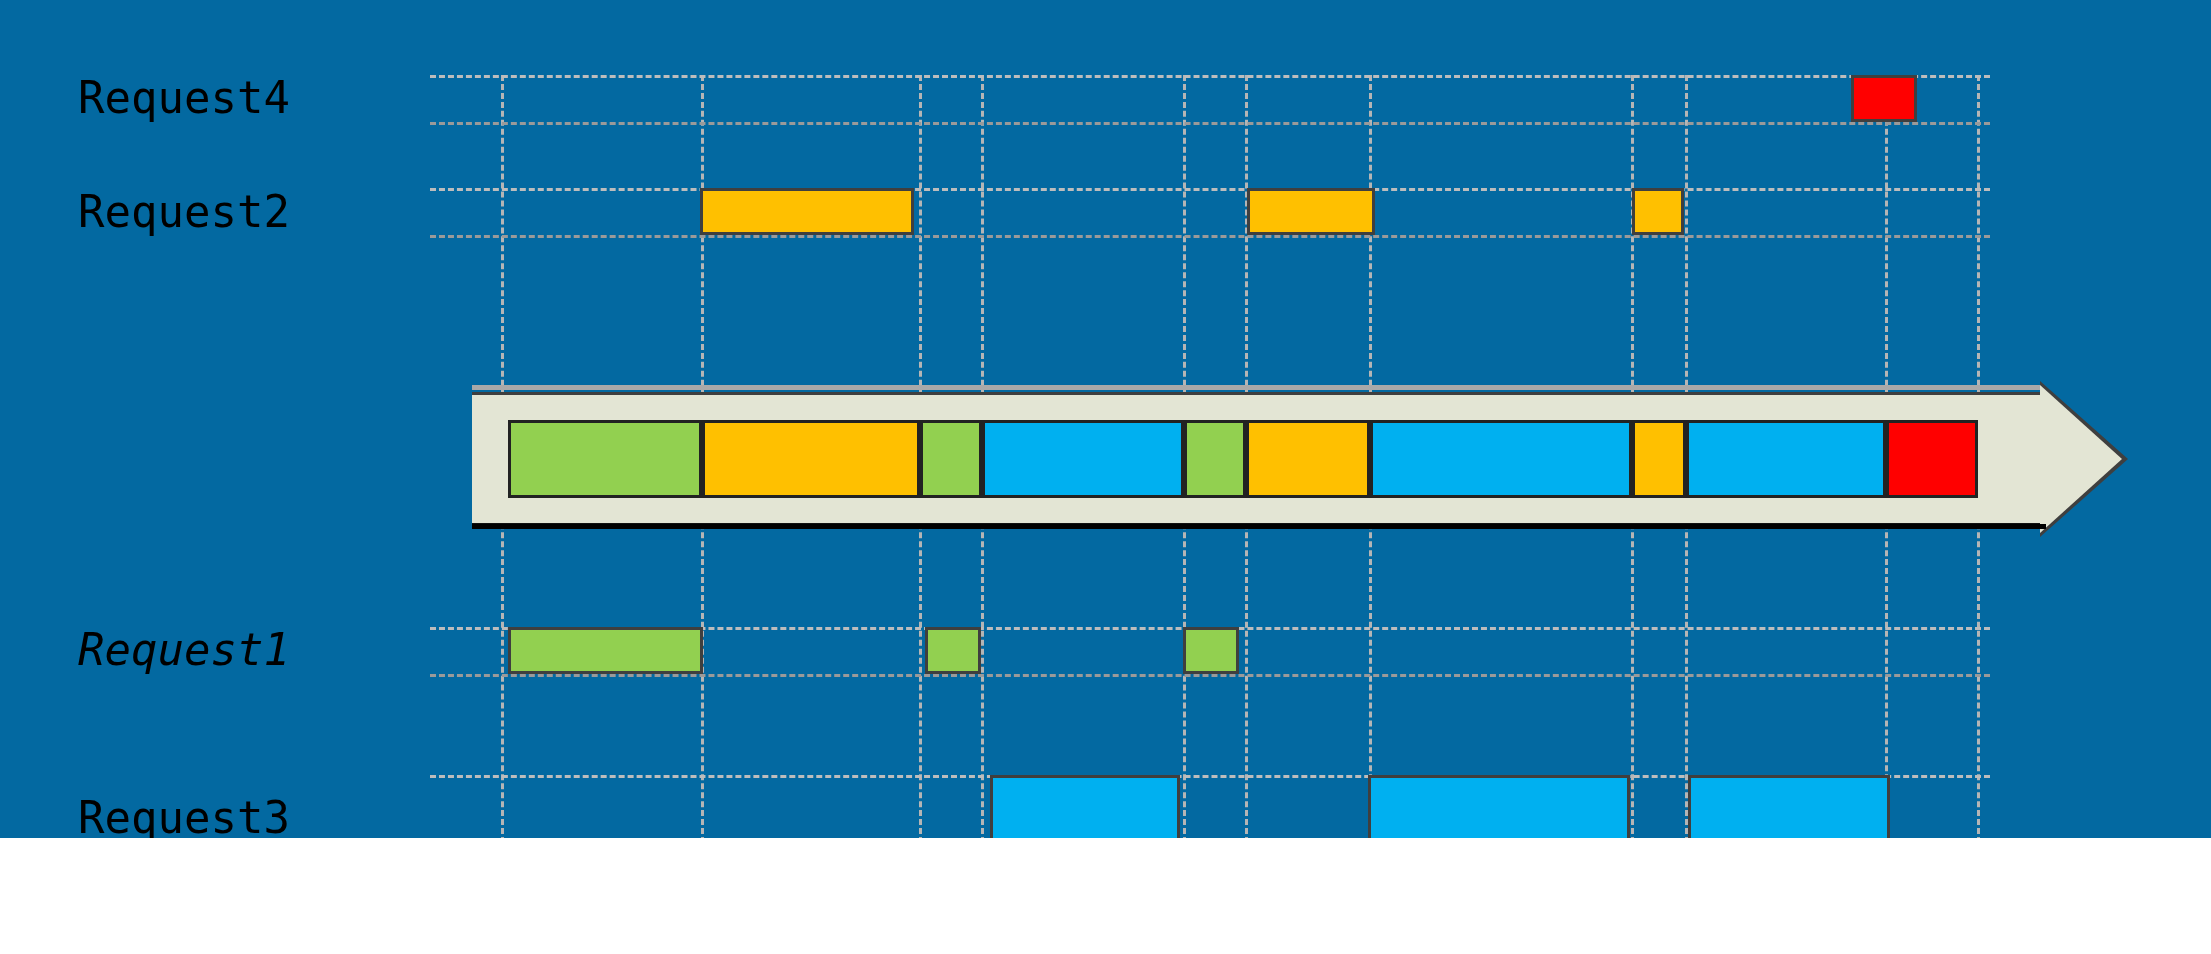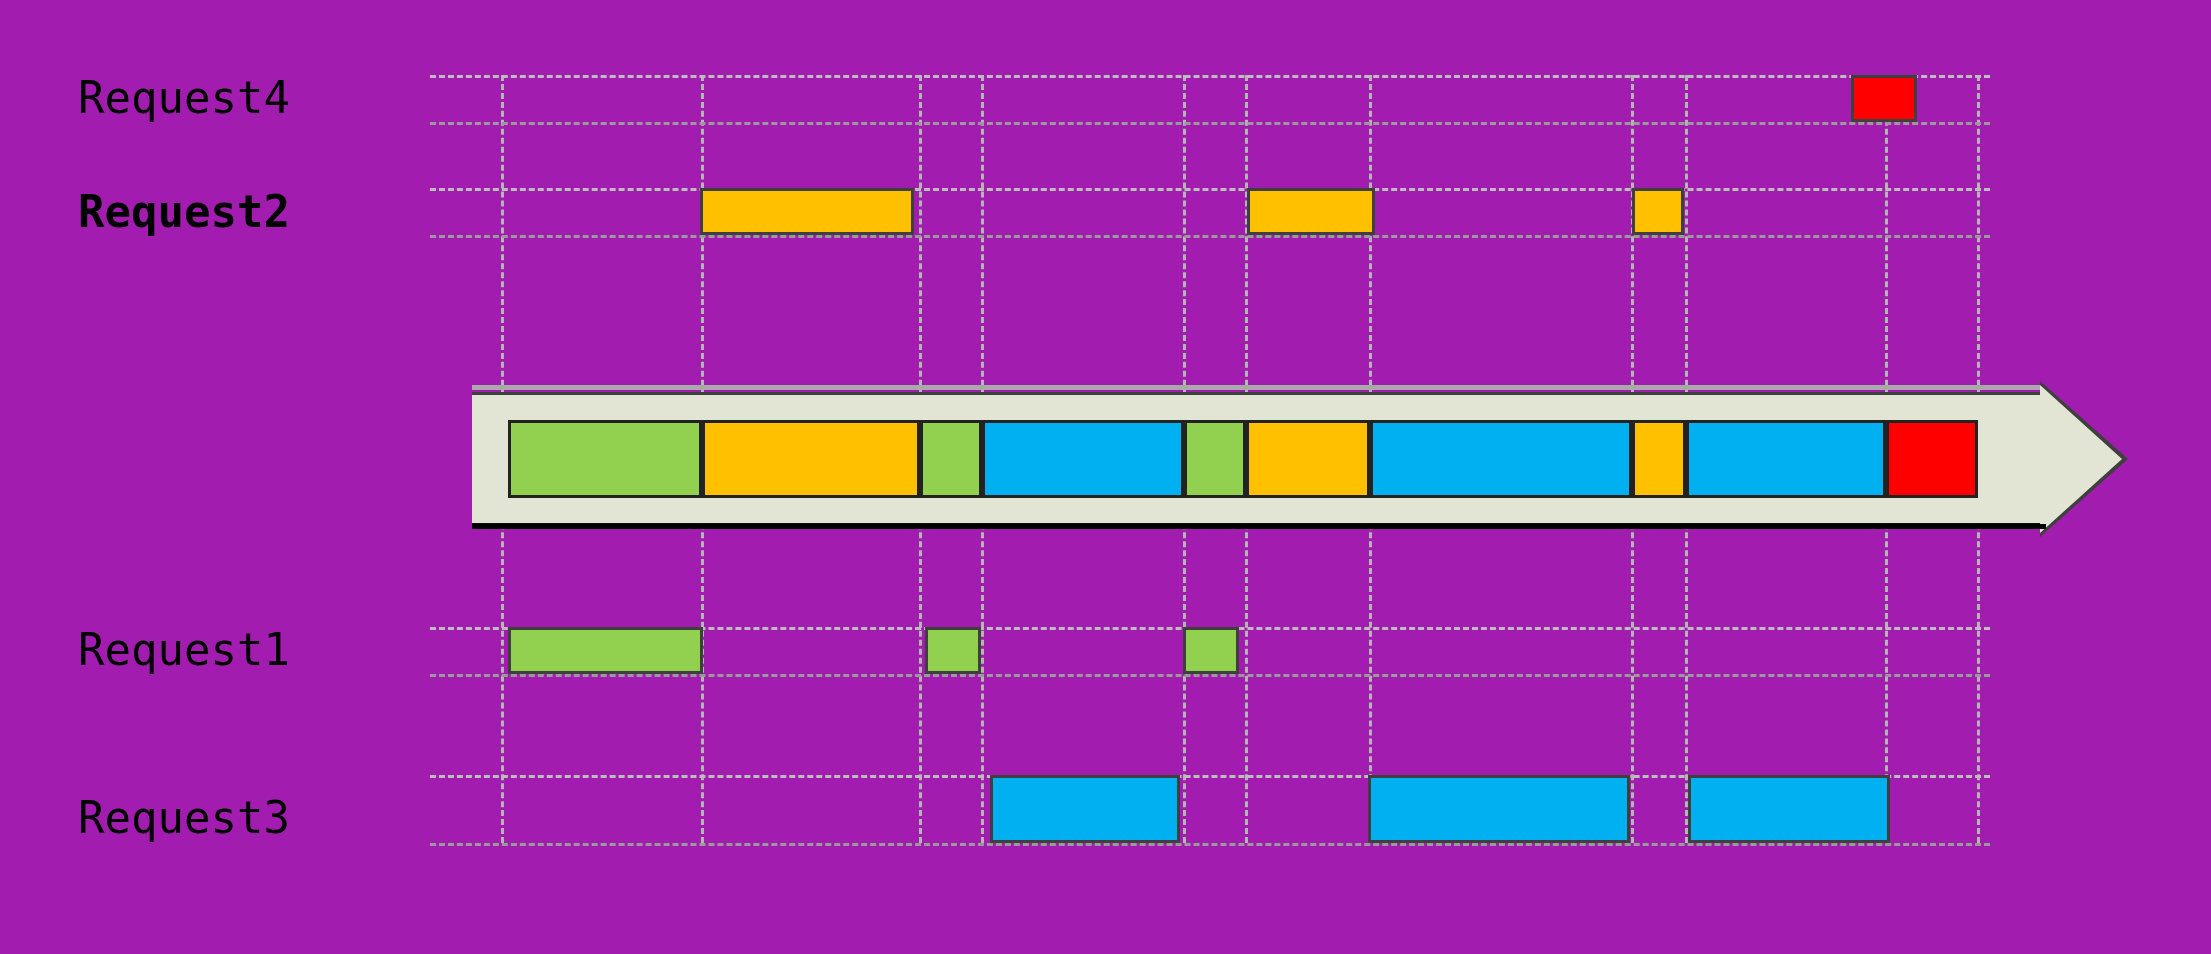"Request4" #stage { background: #a21caf -> #0369a1; height: 954px -> 838px }
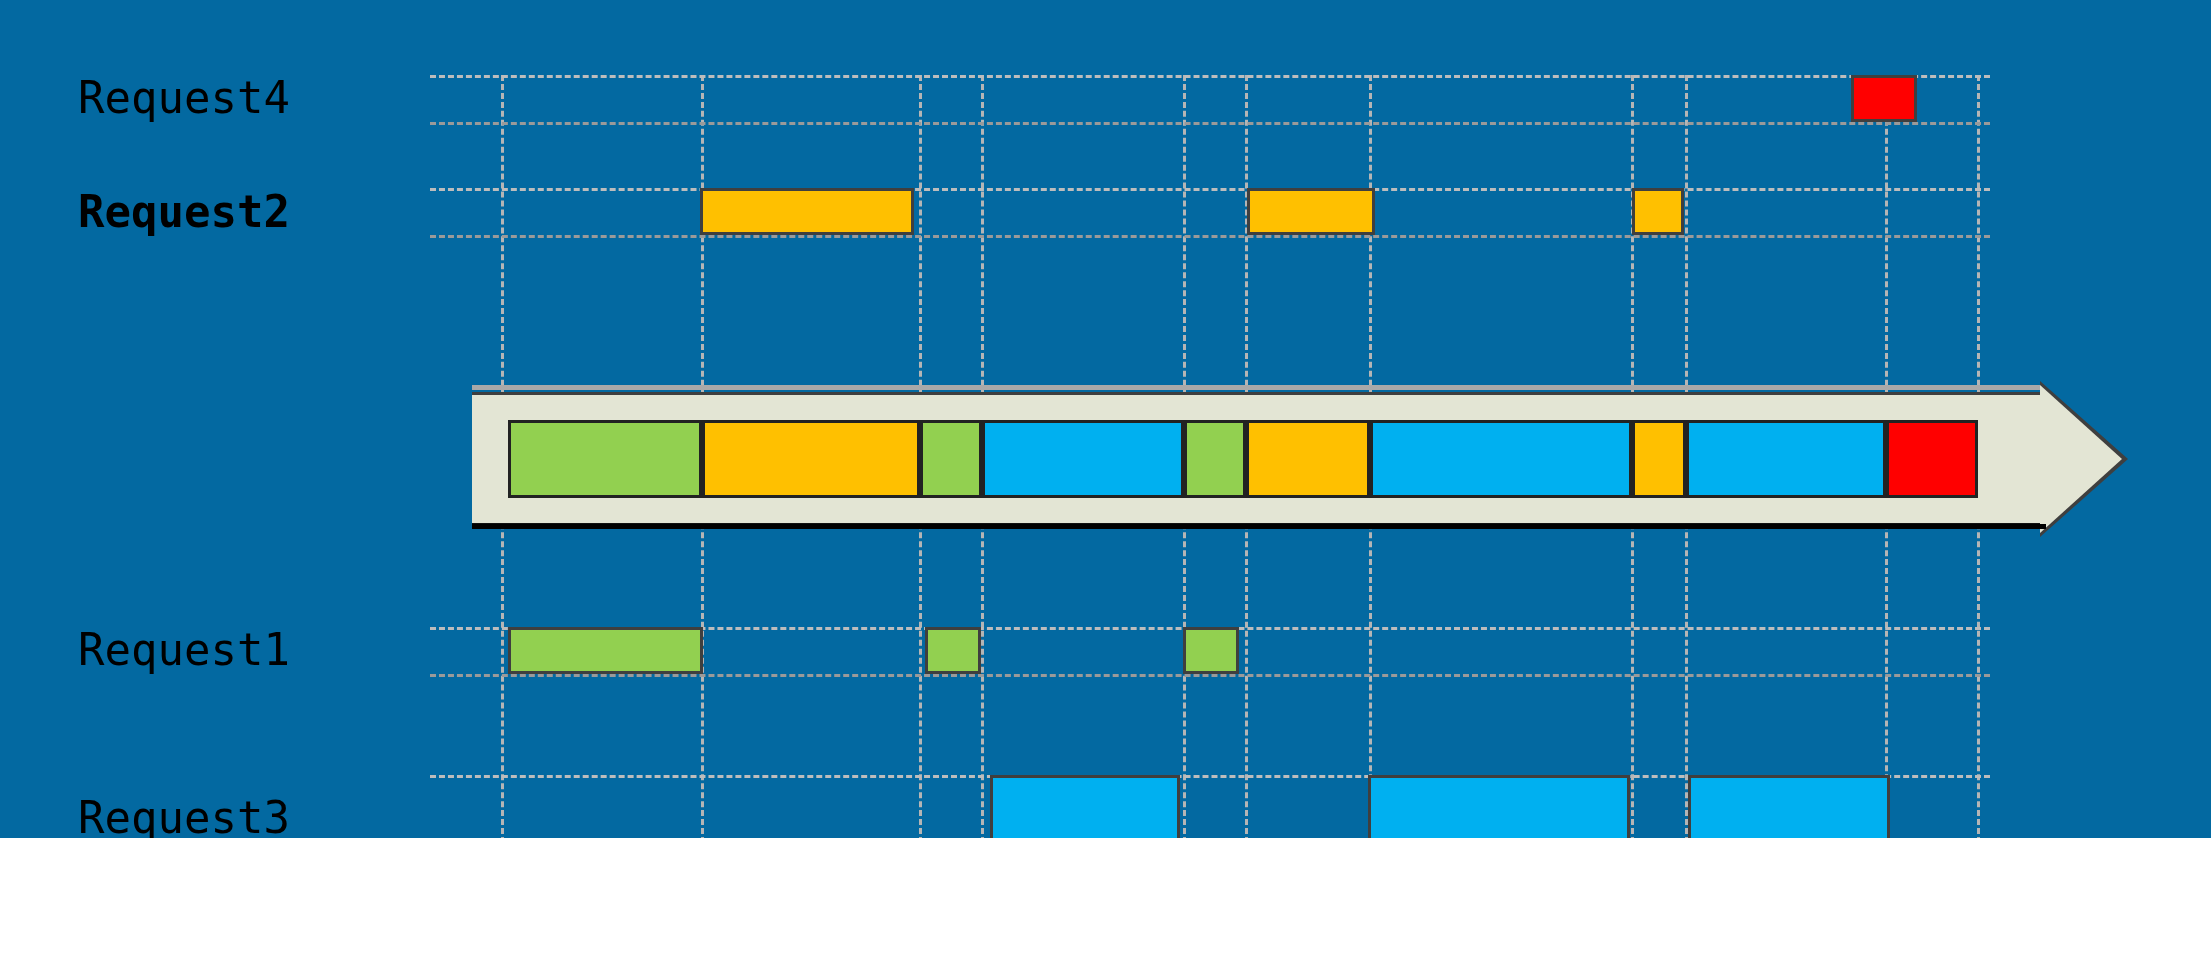"Request2" div.row-label { font-weight: bold -> none }
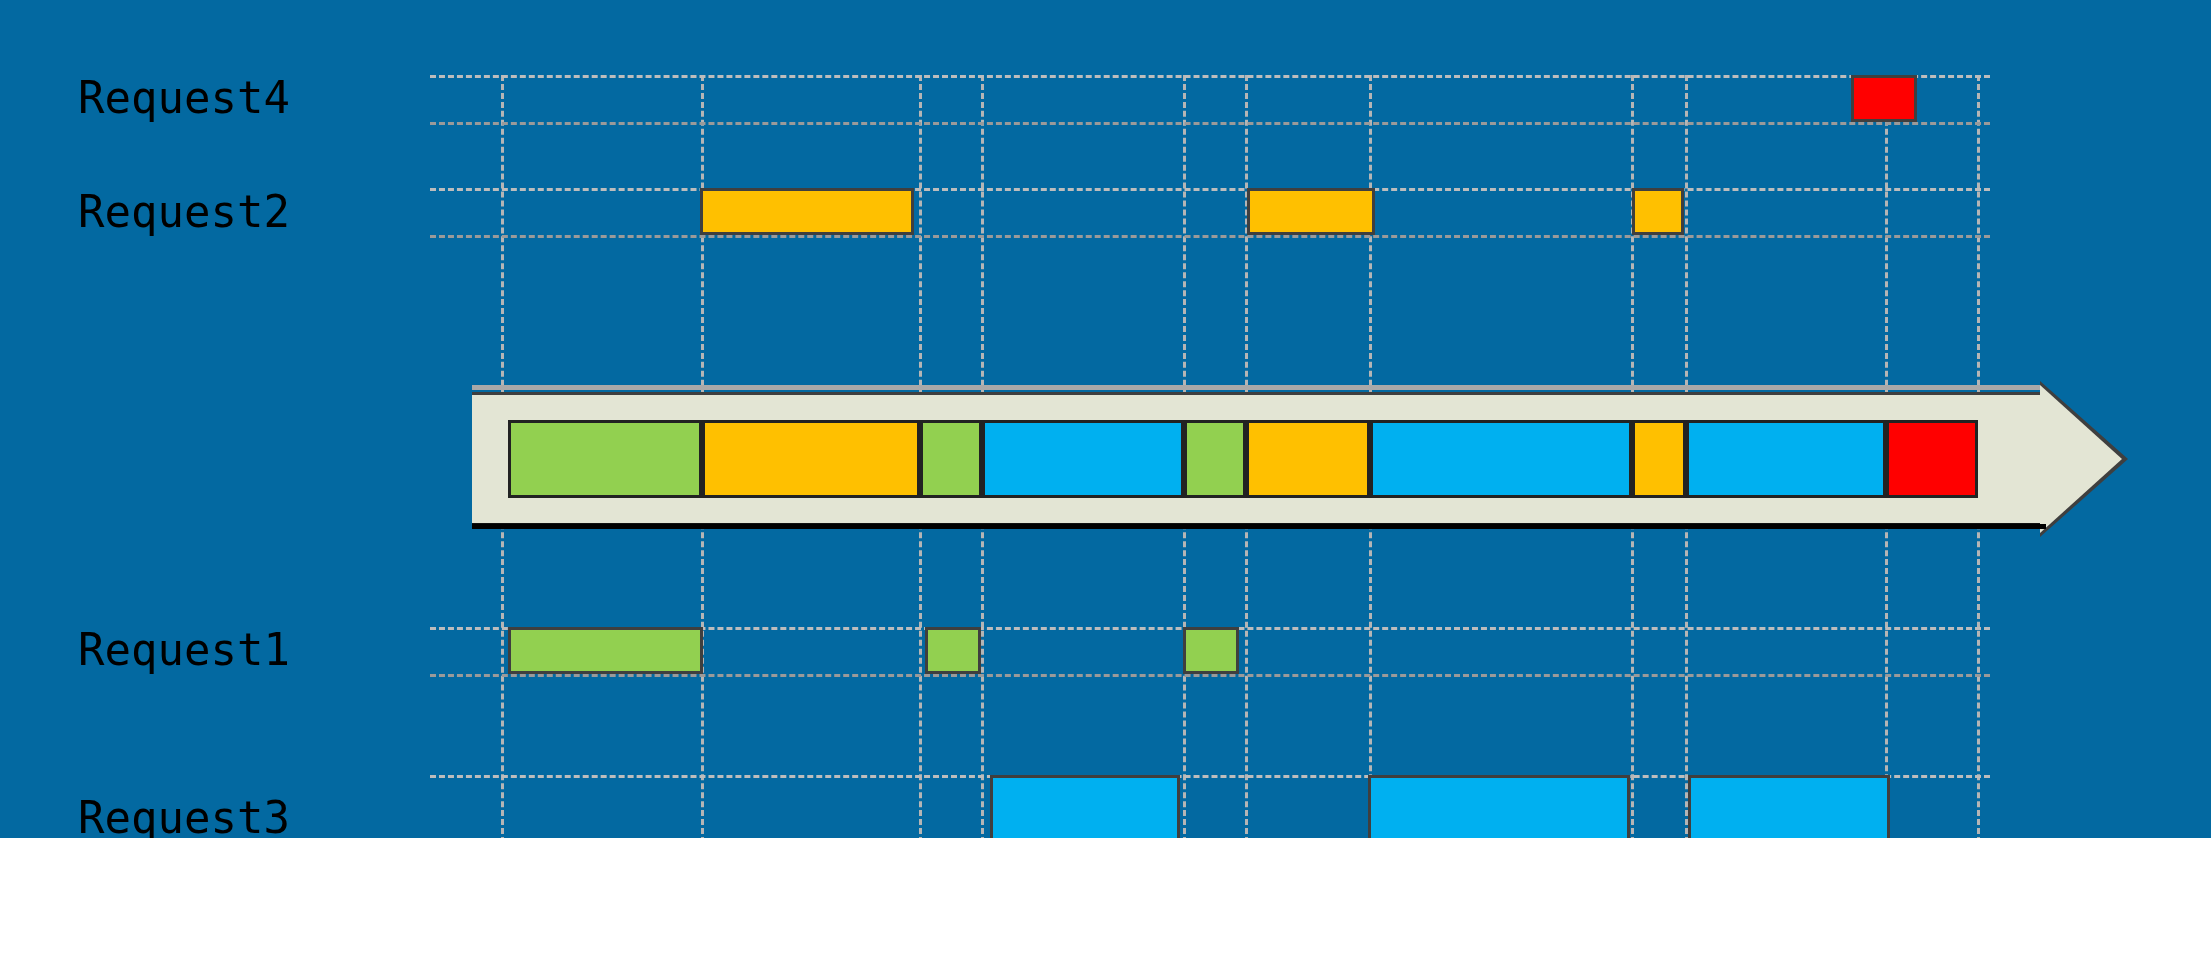"Request1" div.row-label { font-style: none -> italic }
